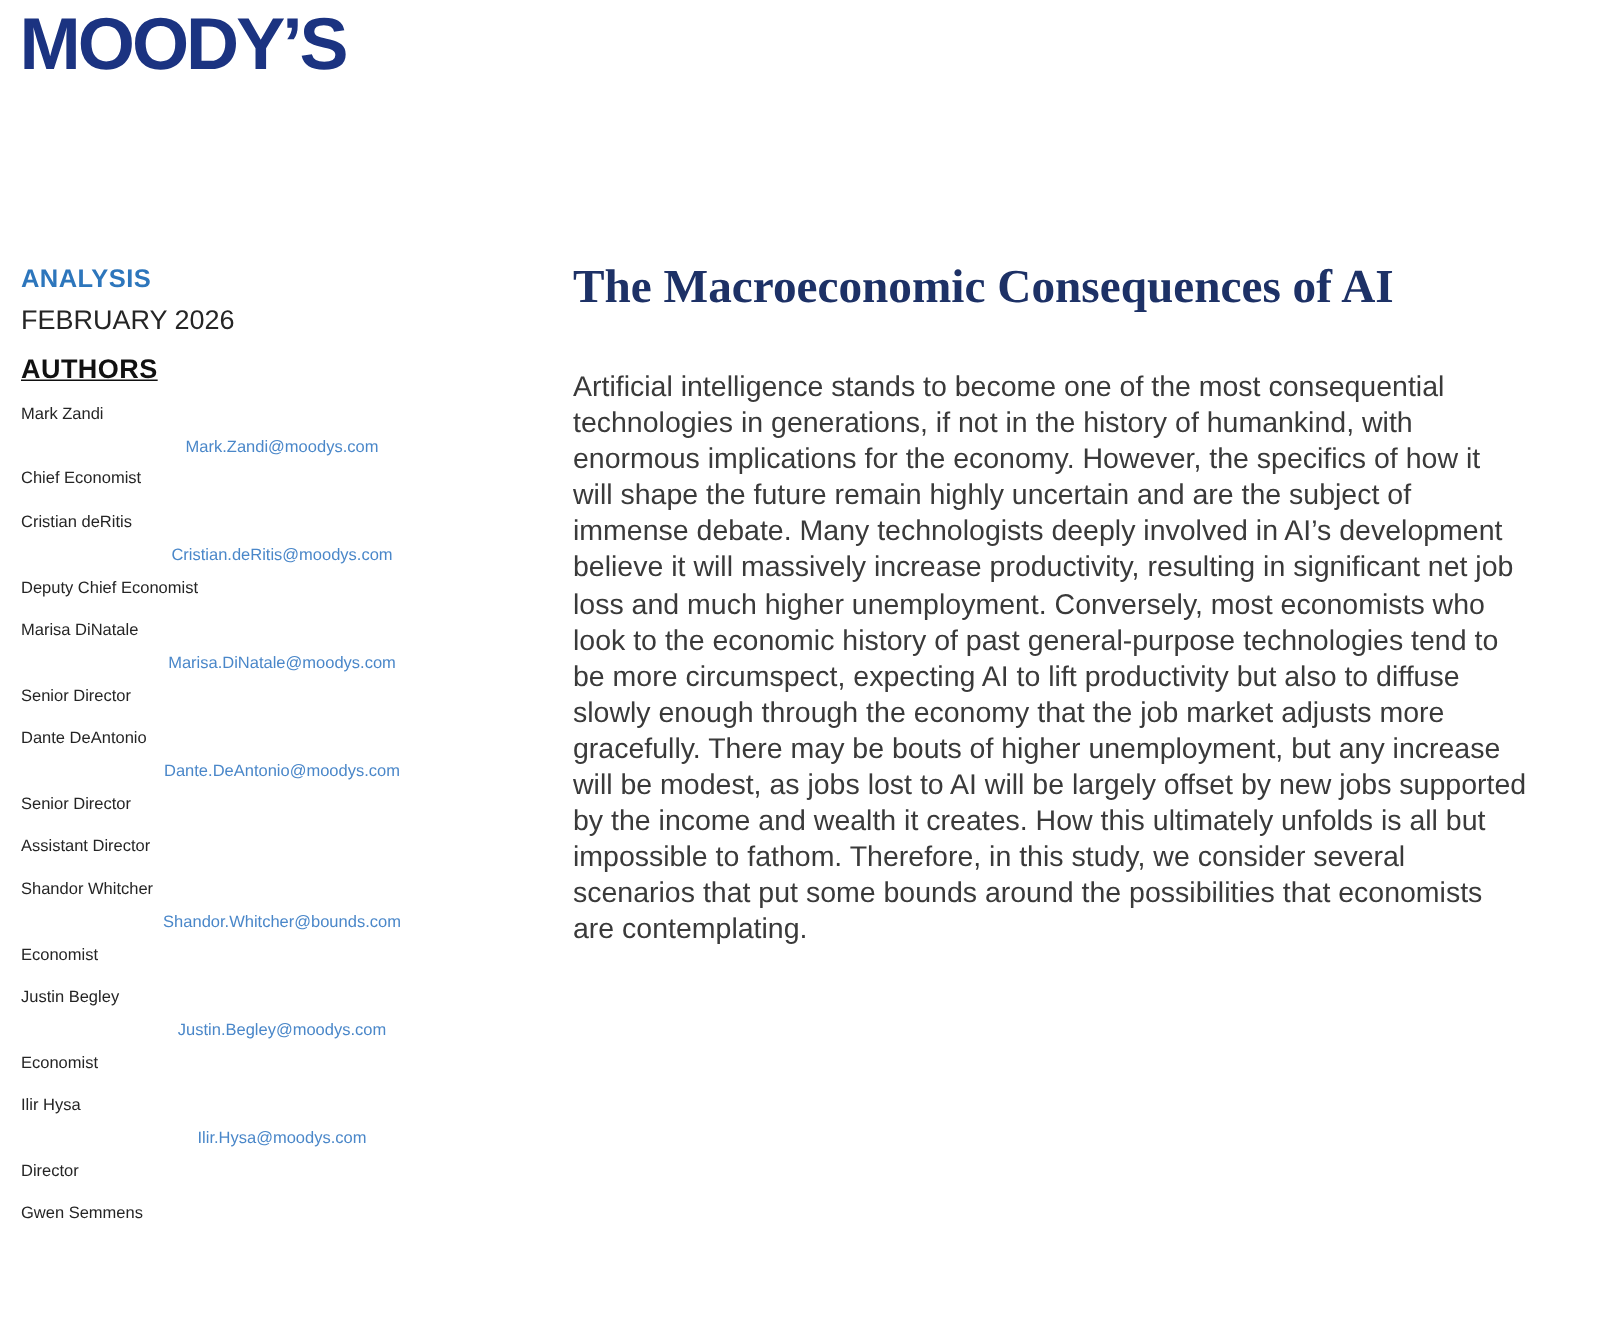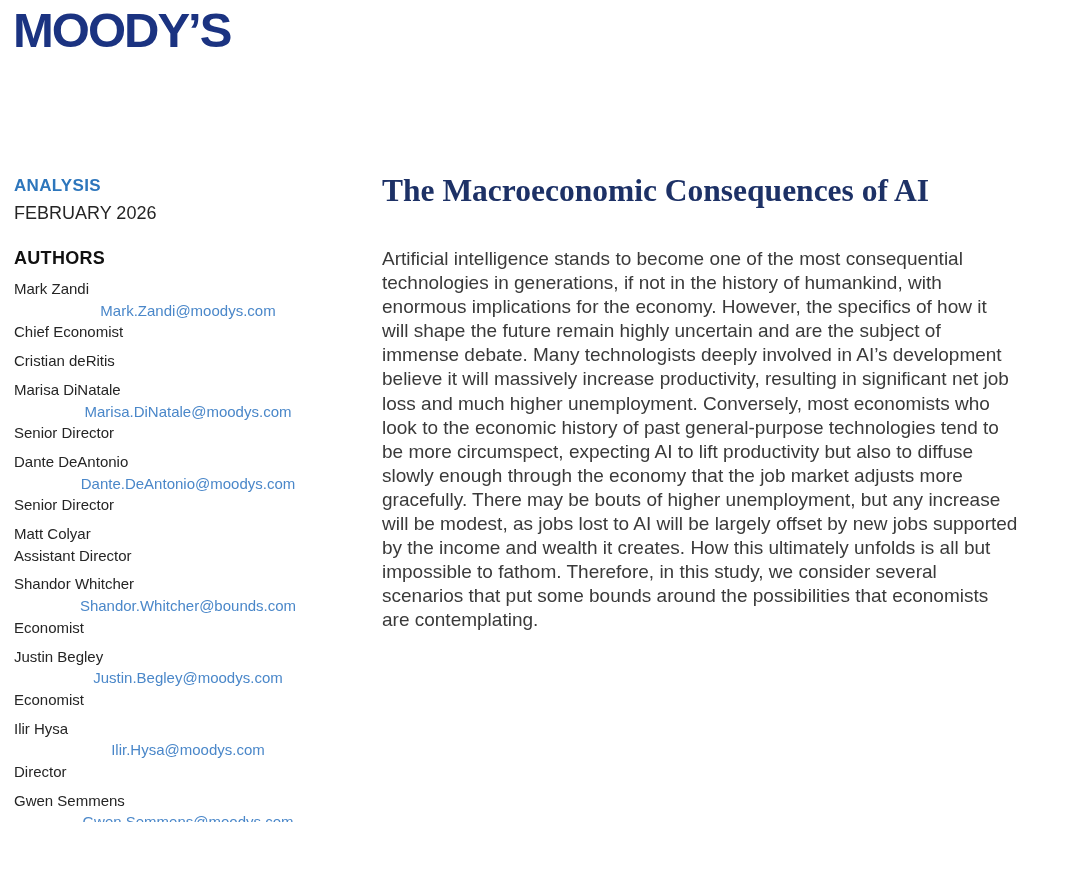"AUTHORS" .authors-heading { margin-top: 24px -> 12px; text-decoration: none -> underline }
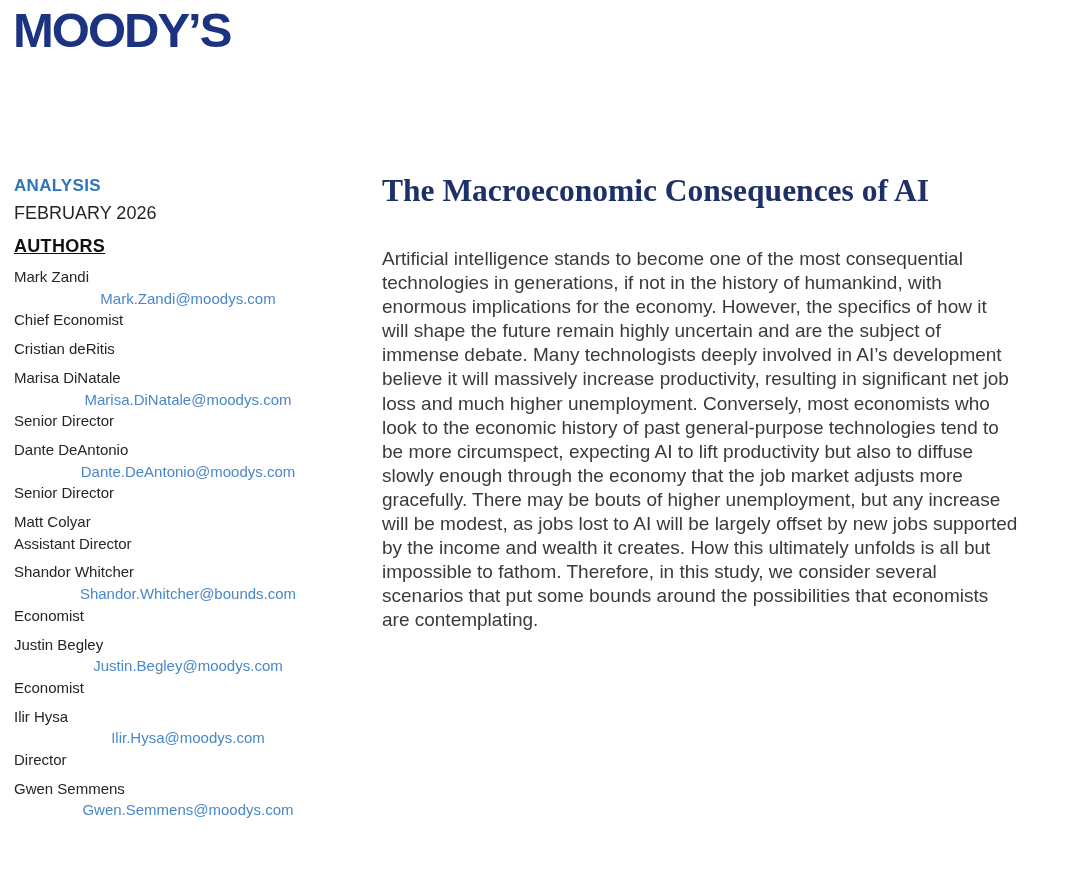"Mark Zandi" .author div, .author a { font-size: 15px -> 11px }
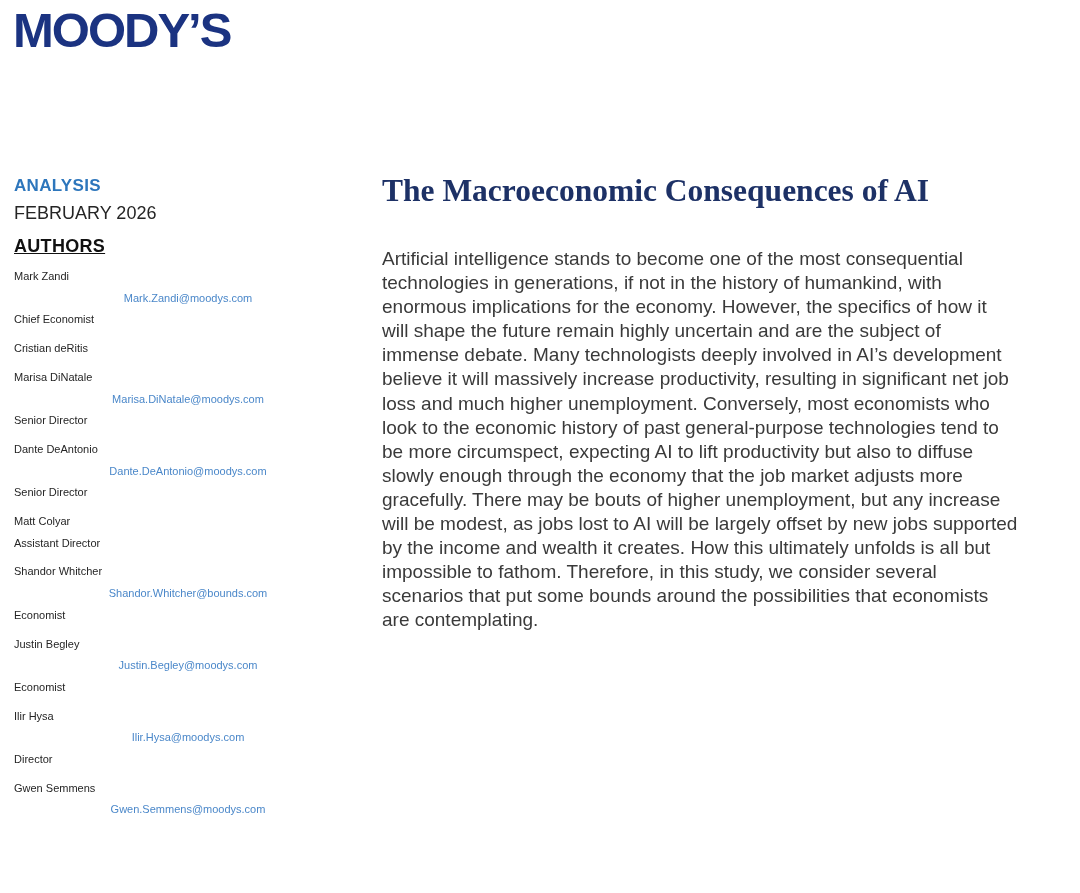"Cristian.deRitis@moodys.com" a.email { html: none -> <a>Cristian.deRitis@moodys.com</a> }
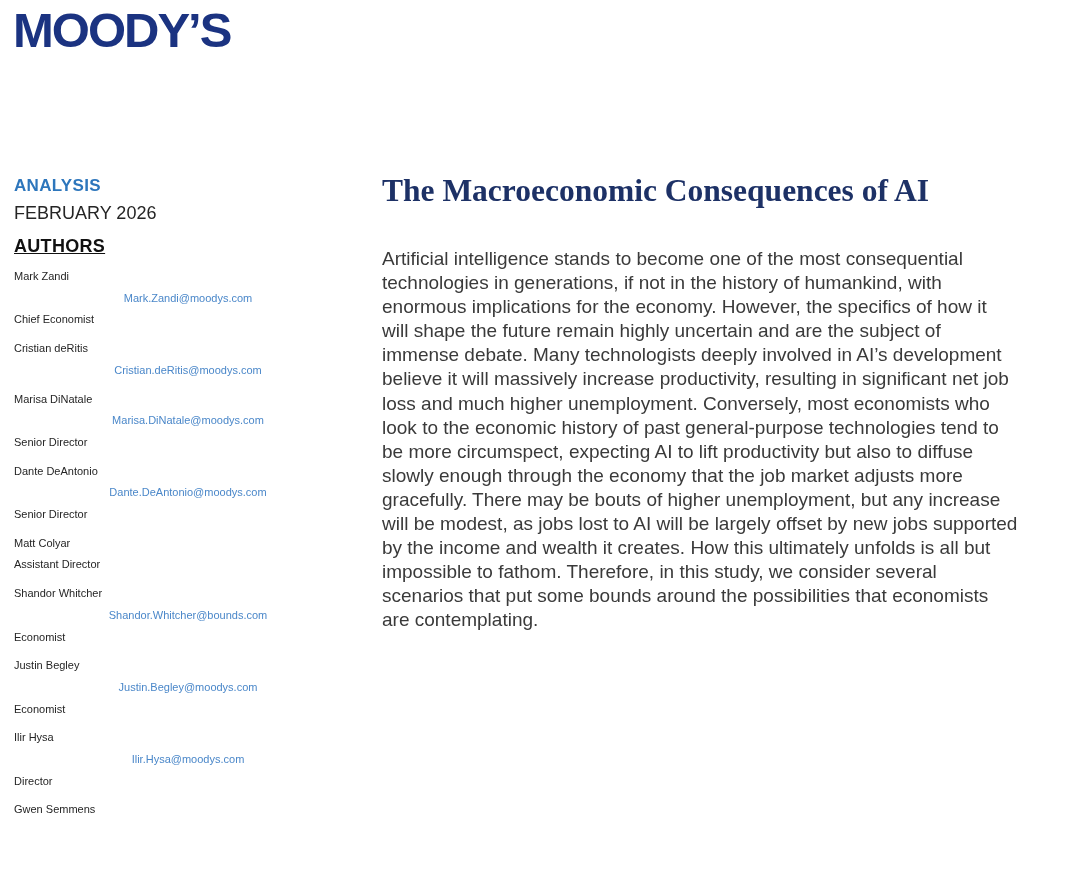"Deputy Chief Economist" div { html: none -> <div>Deputy Chief Economist</div> }
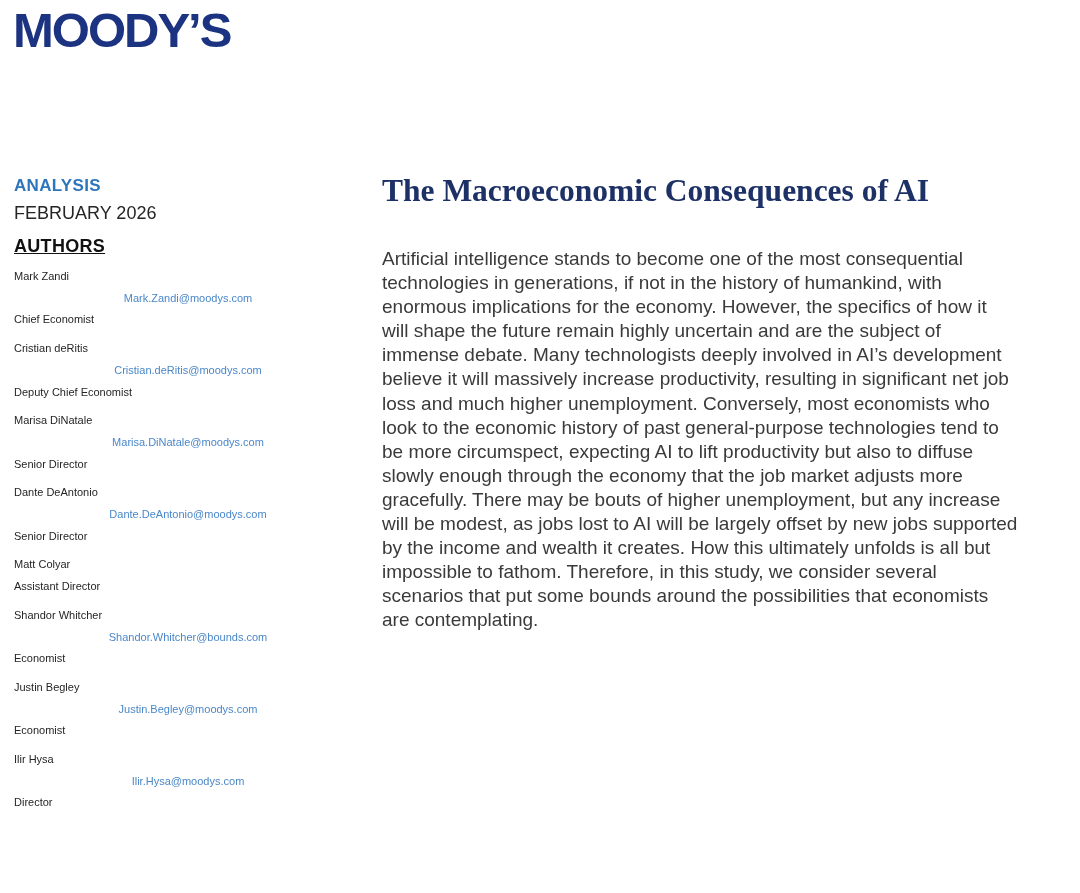"Matt Colyar" div { html: <div>Matt Colyar</div> -> none }
